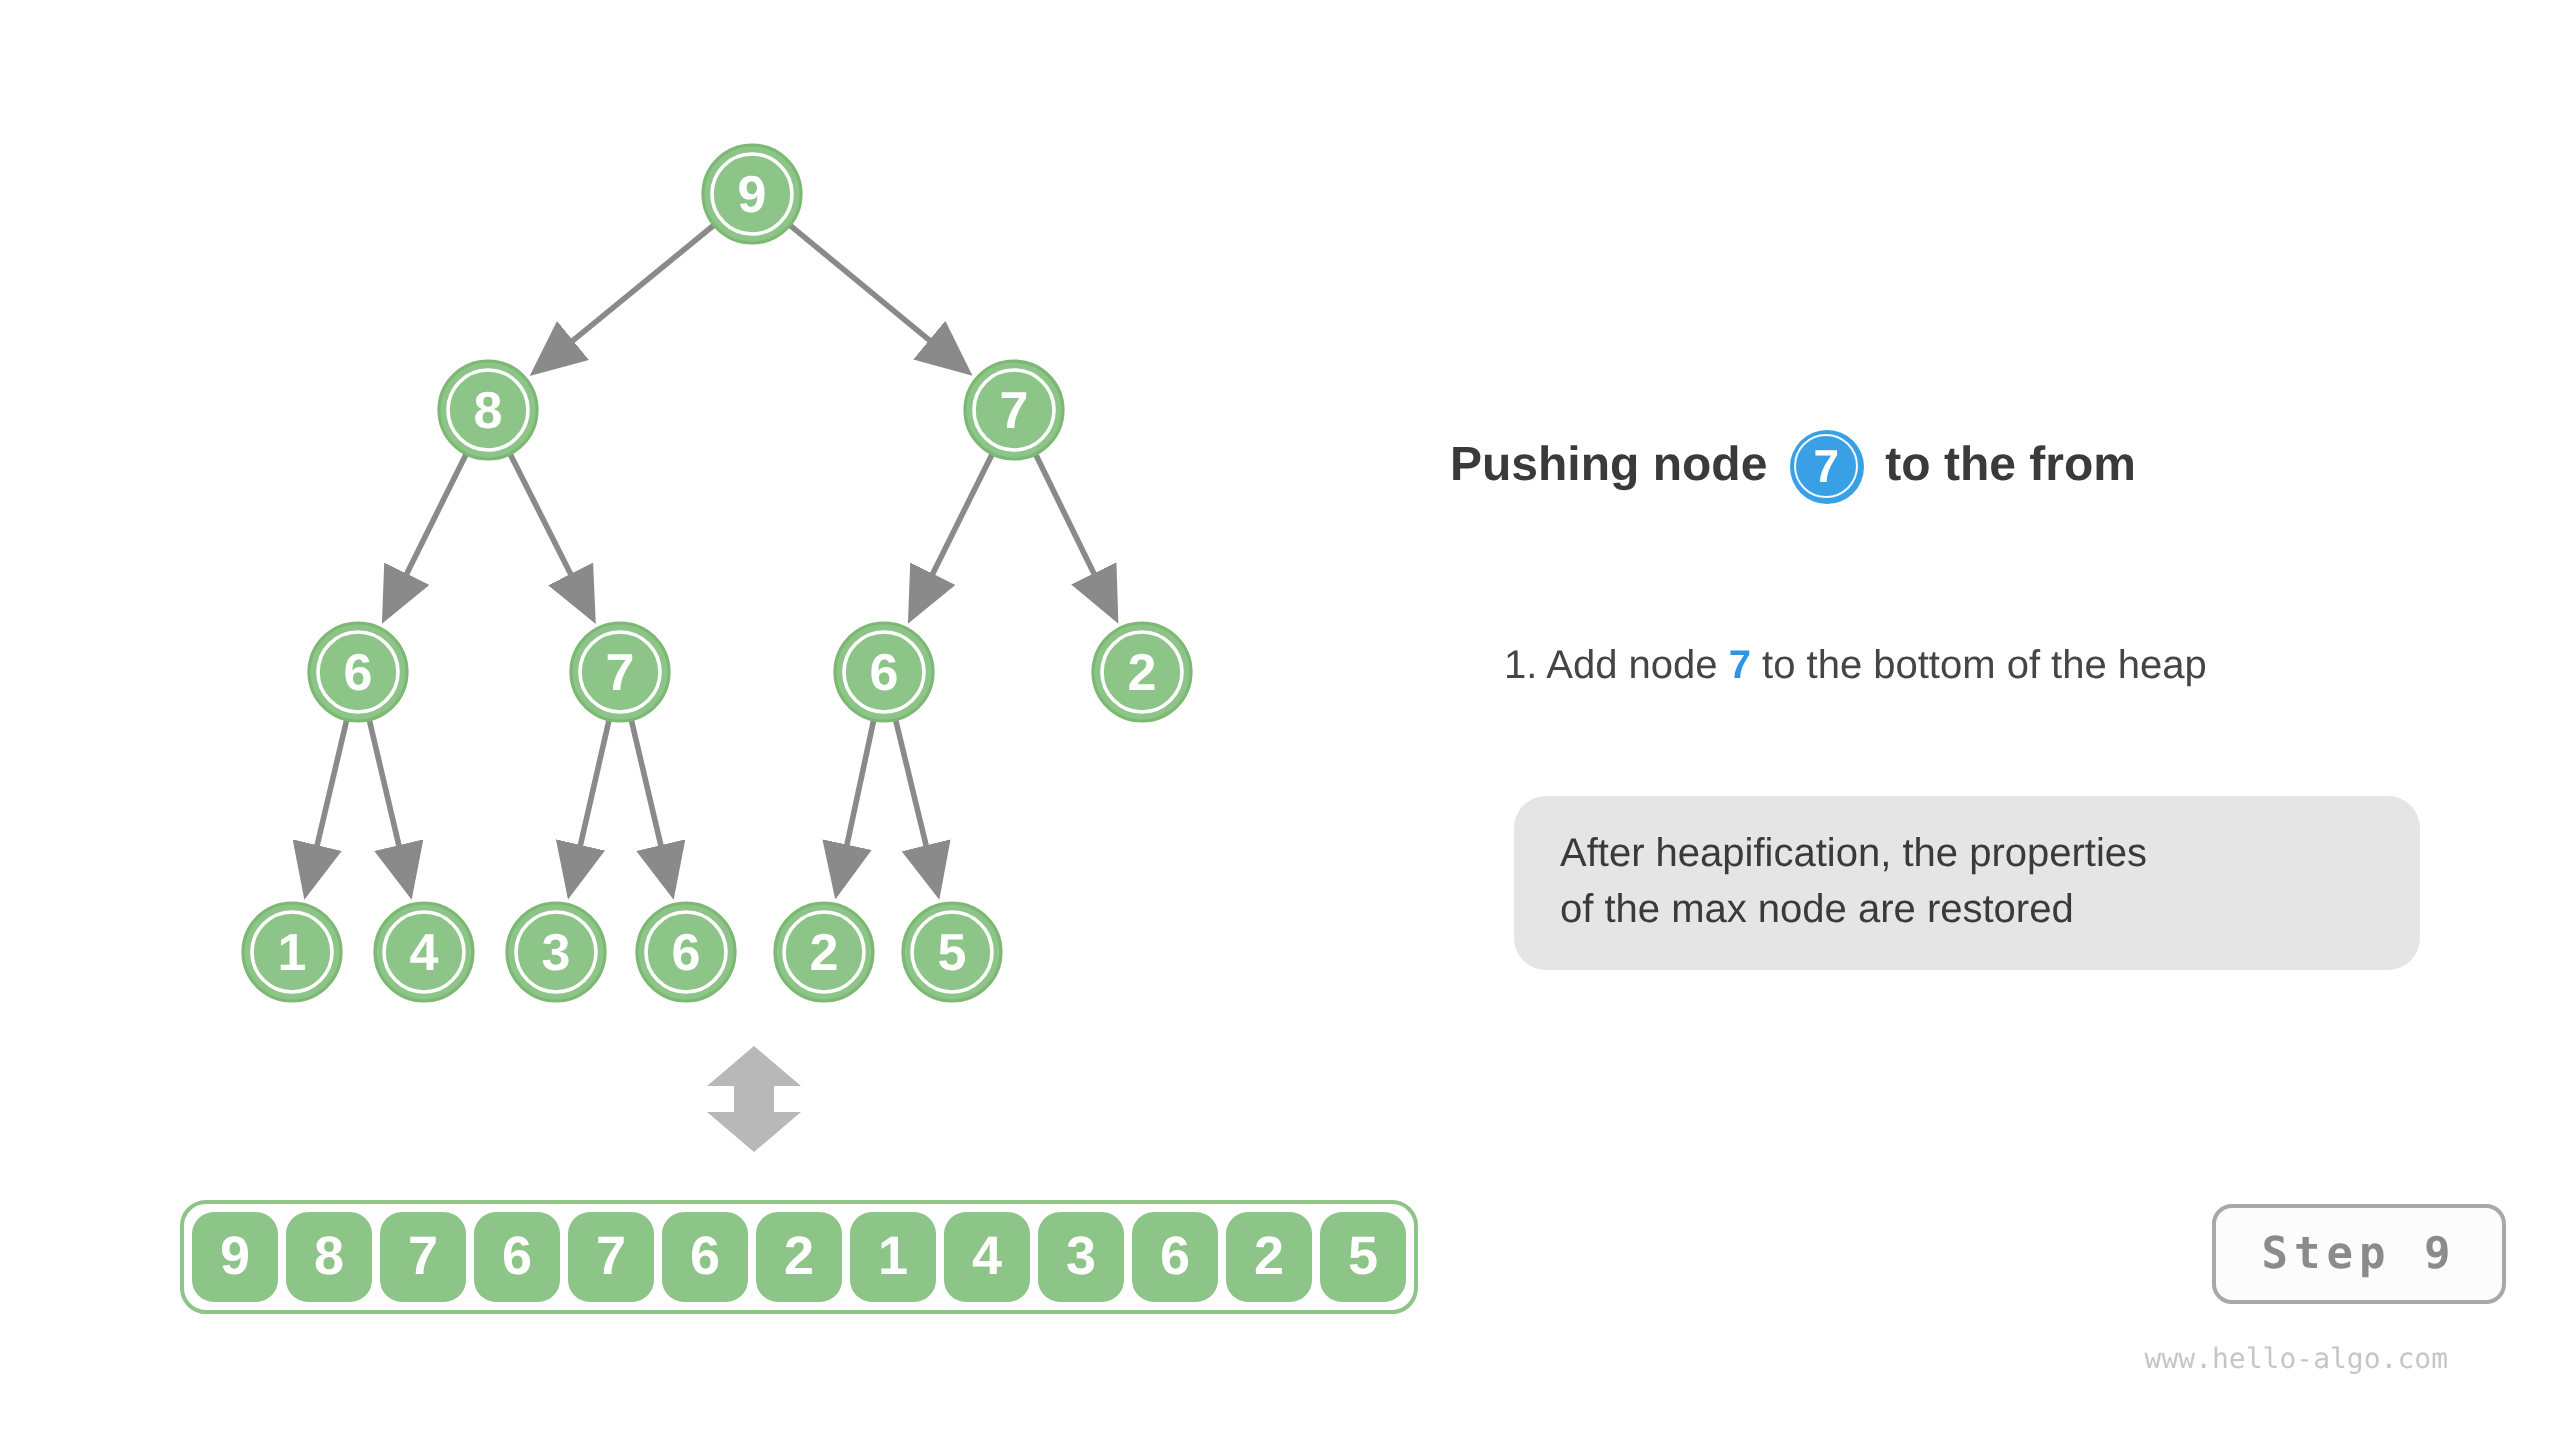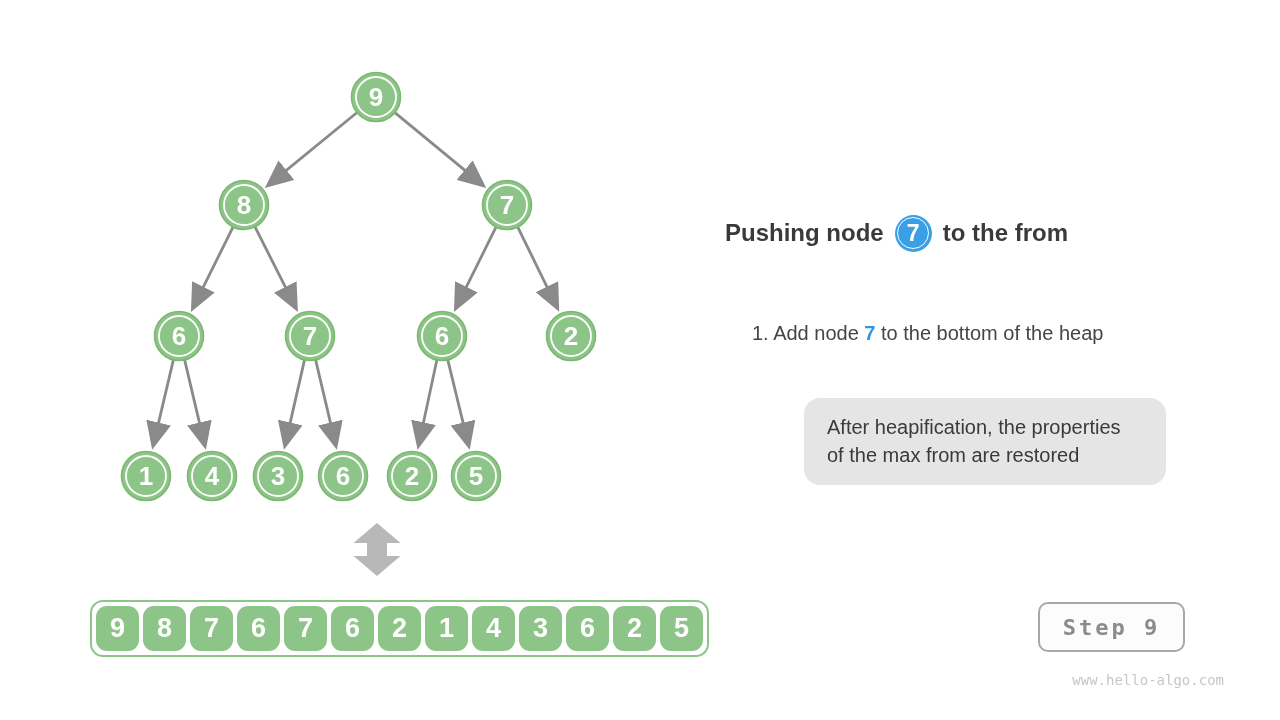"After heapification, the properties" .note { margin-left: 47px -> none; width: 362px -> 453px }
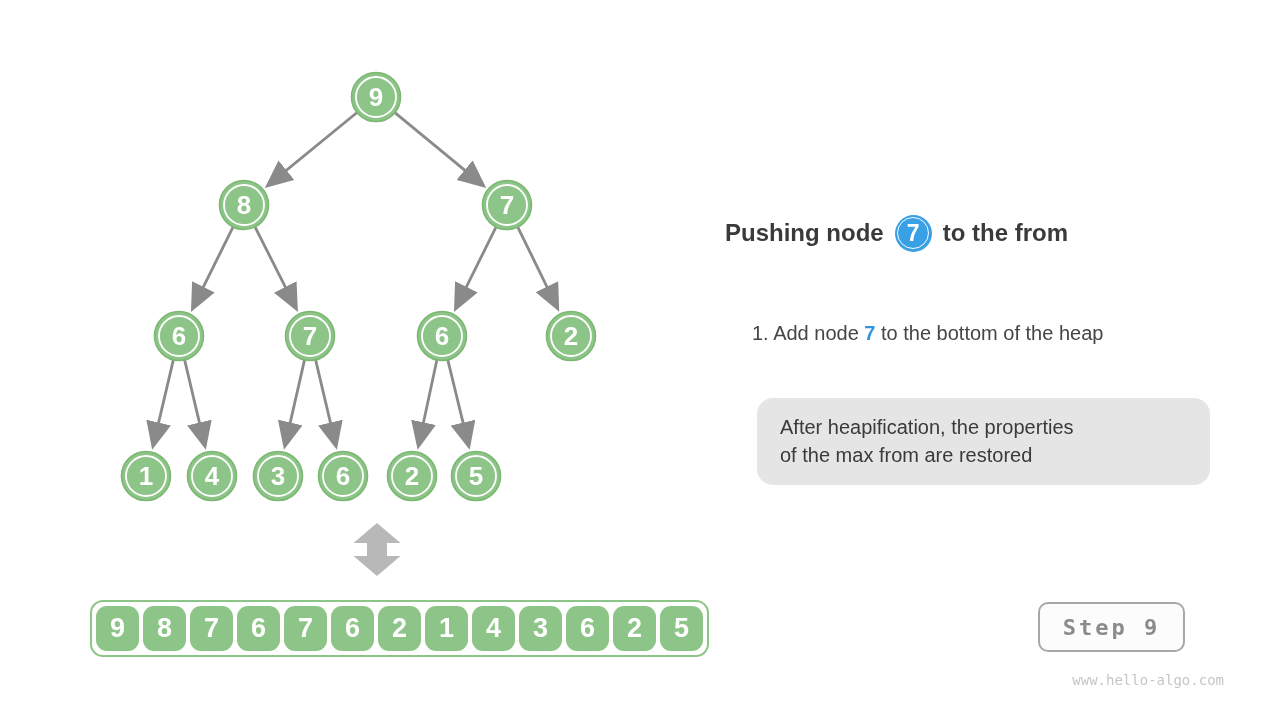"of the max from are" div { text: from -> node }
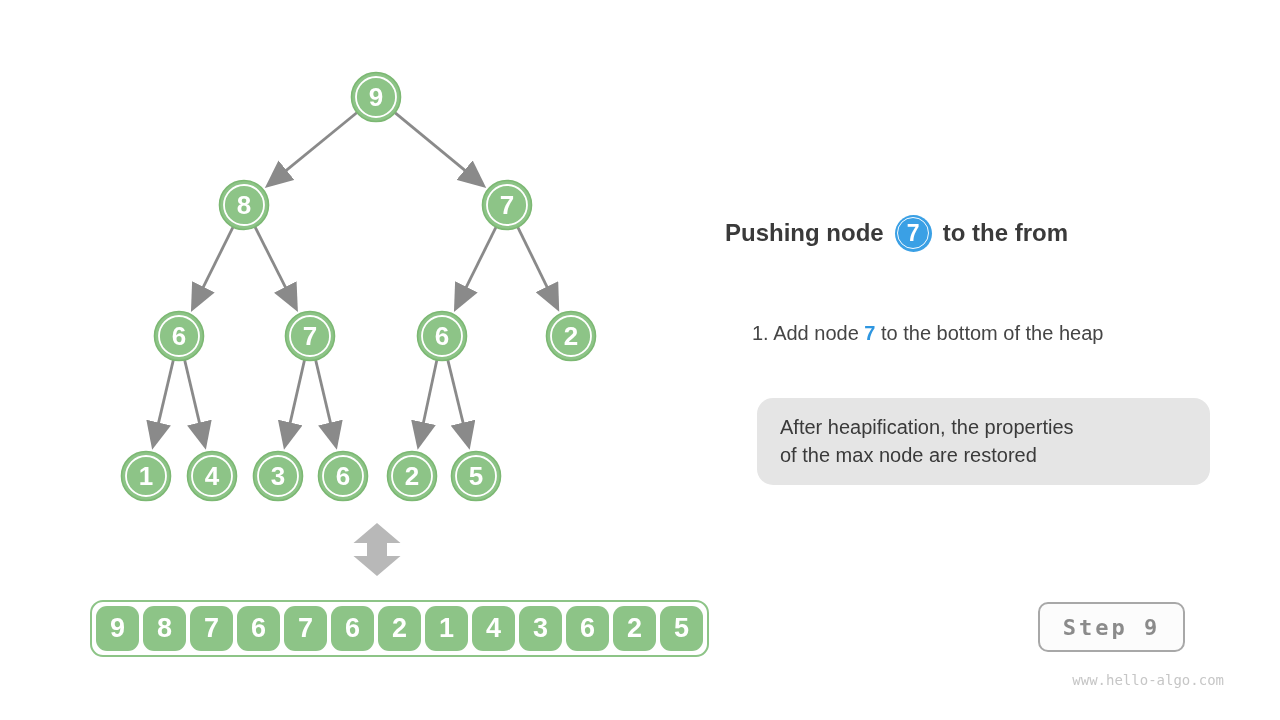"Step 9" .step-badge { left: 1038px -> 1106px }
